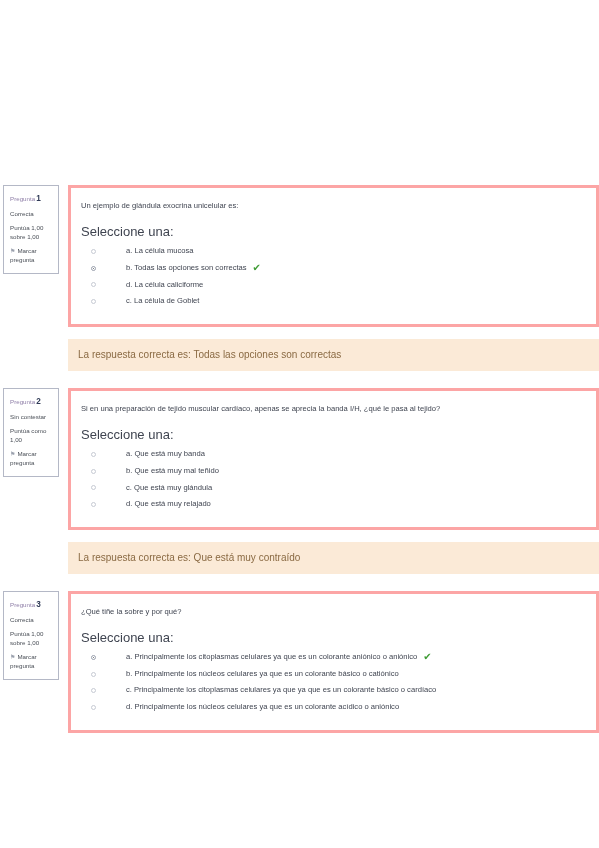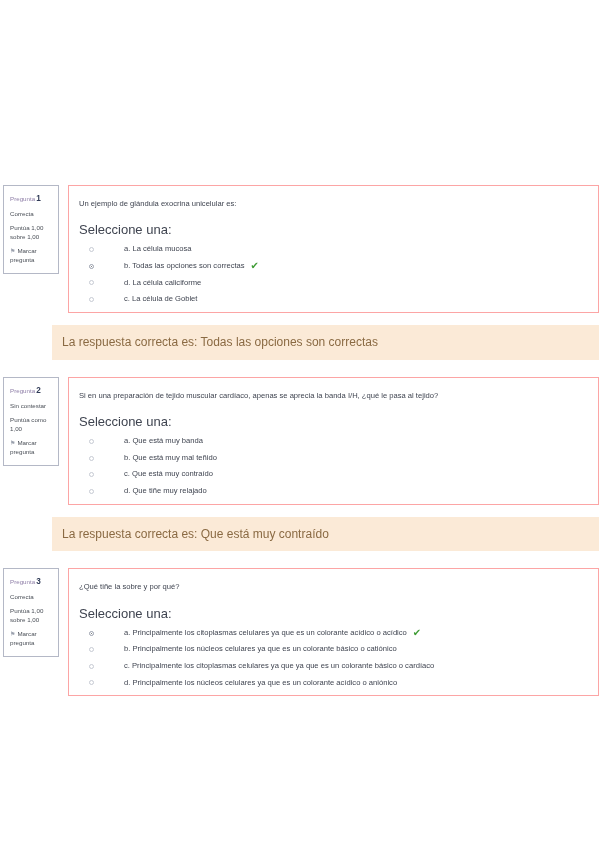"Un ejemplo de glándula exocrina" .q-content { border: 1px solid #fca5a5 -> 3px solid #fca5a5; padding: 12px 0 4px 10px -> 12px 0 14px 10px }
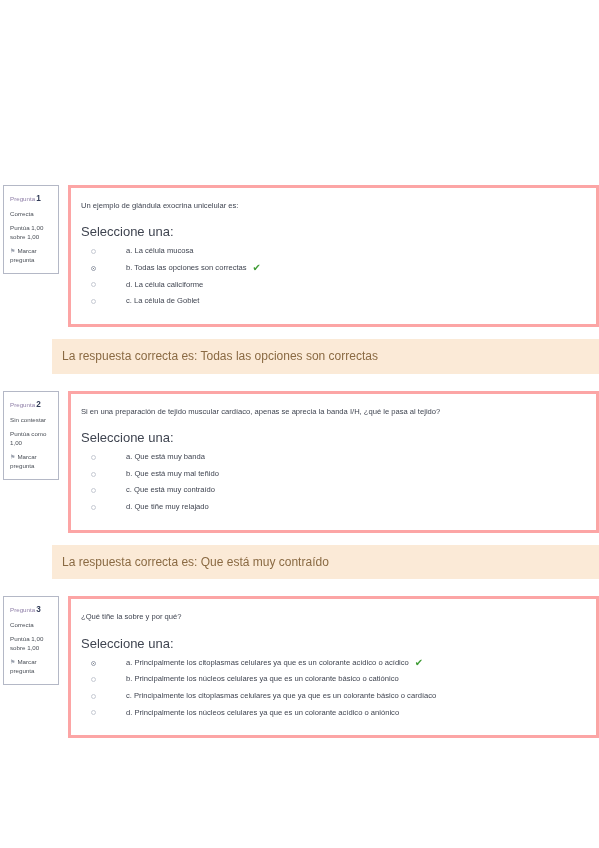"La respuesta correcta es: Todas" .feedback-bar { font-size: 12px -> 10px; margin-left: 52px -> 68px }
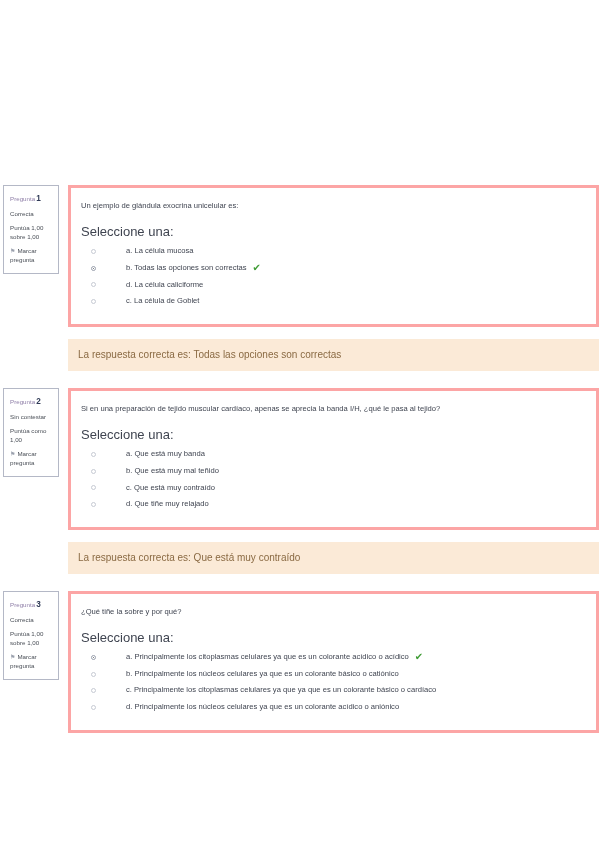"c. Que está muy contraído" span.answer-text { text: contraído -> glándula }
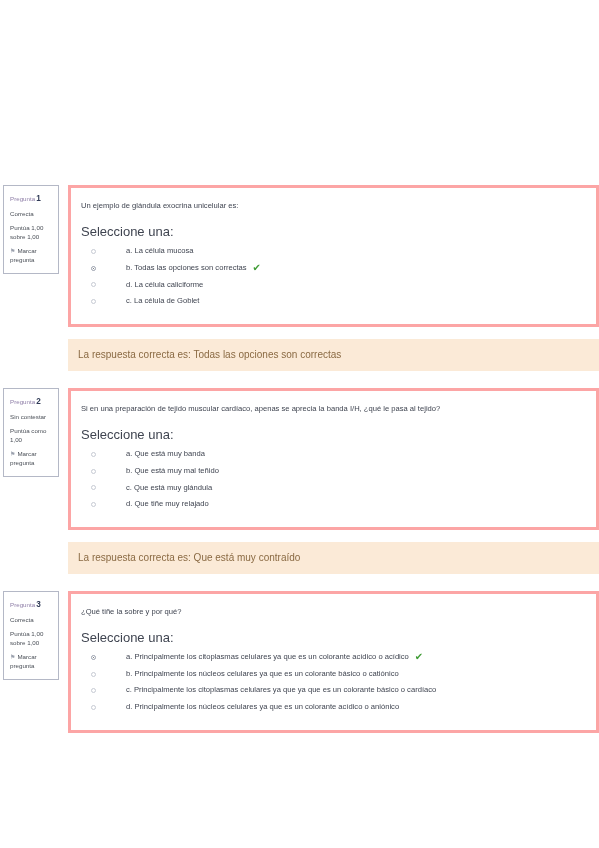"d. Que tiñe muy relajado" span.answer-text { text: tiñe -> está }
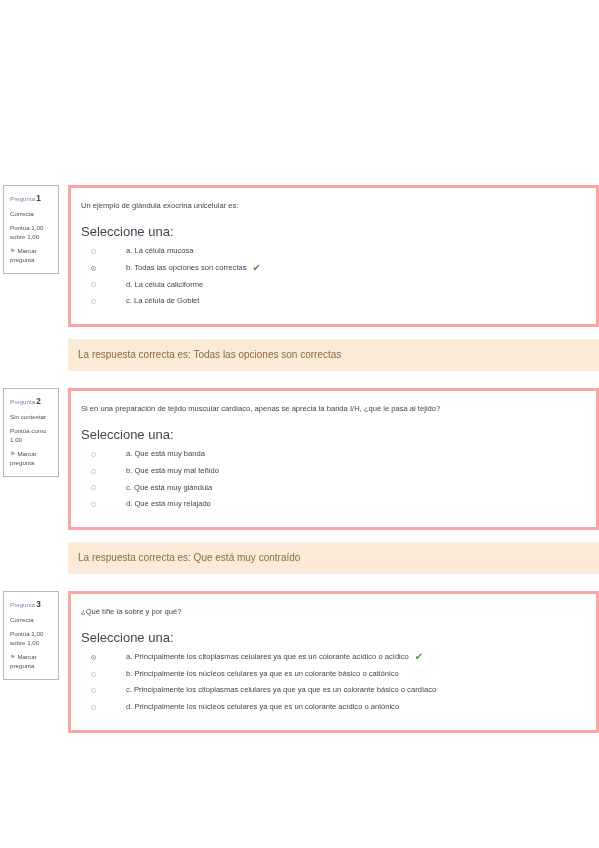"a. Principalmente los citoplasmas" span.answer-text { text: acídico o acídico -> aniónico o aniónico }
